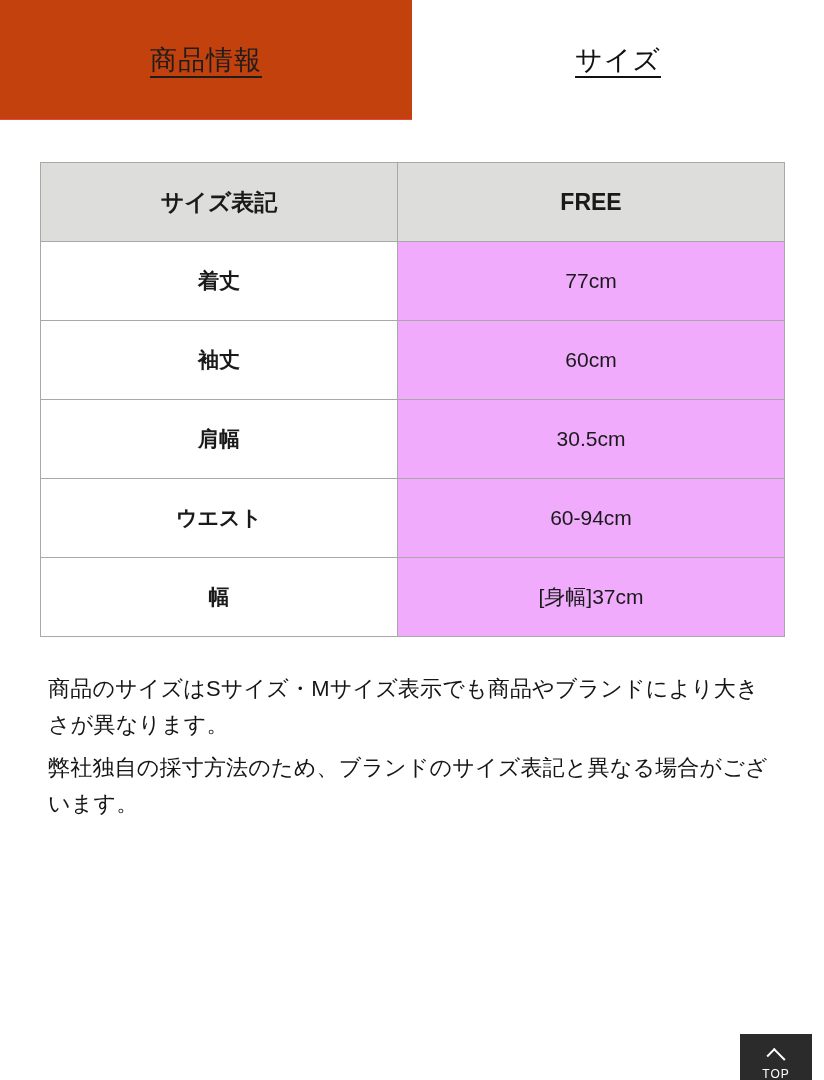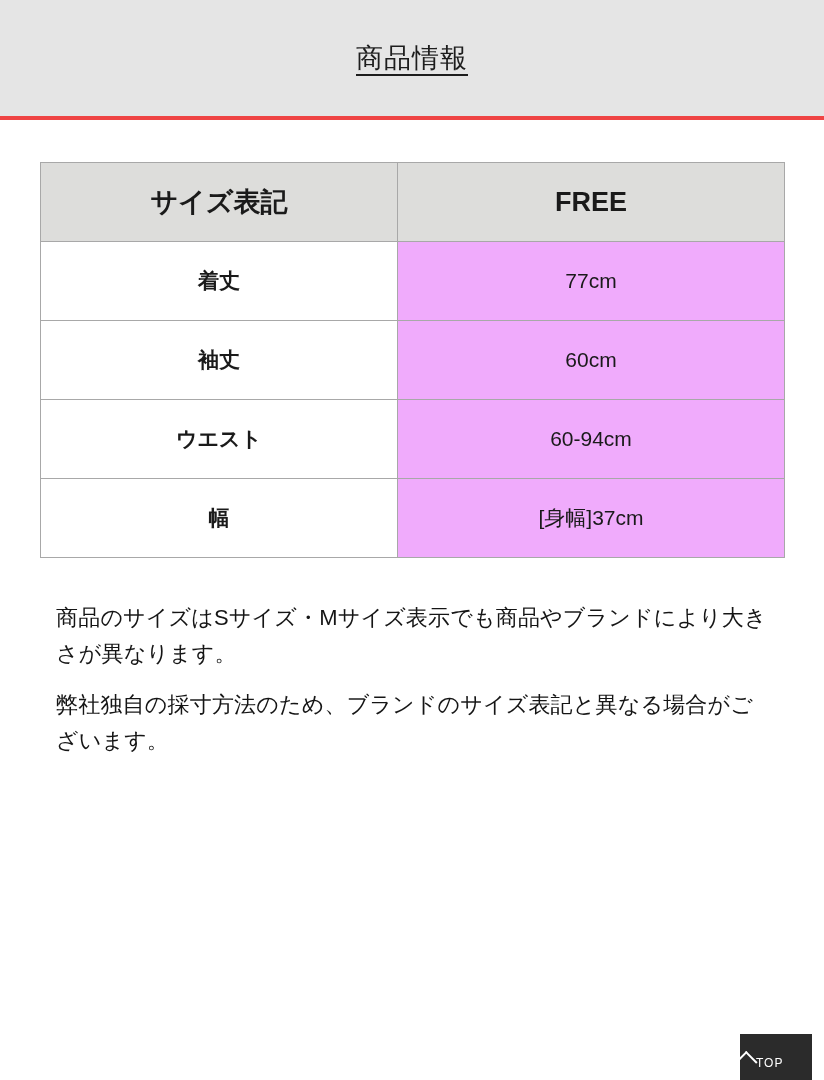"商品情報" .tab.inactive { background: #e5e5e5 -> #c2410c; border-bottom: 4px solid #ef4444 -> 1px solid #ef4444 }
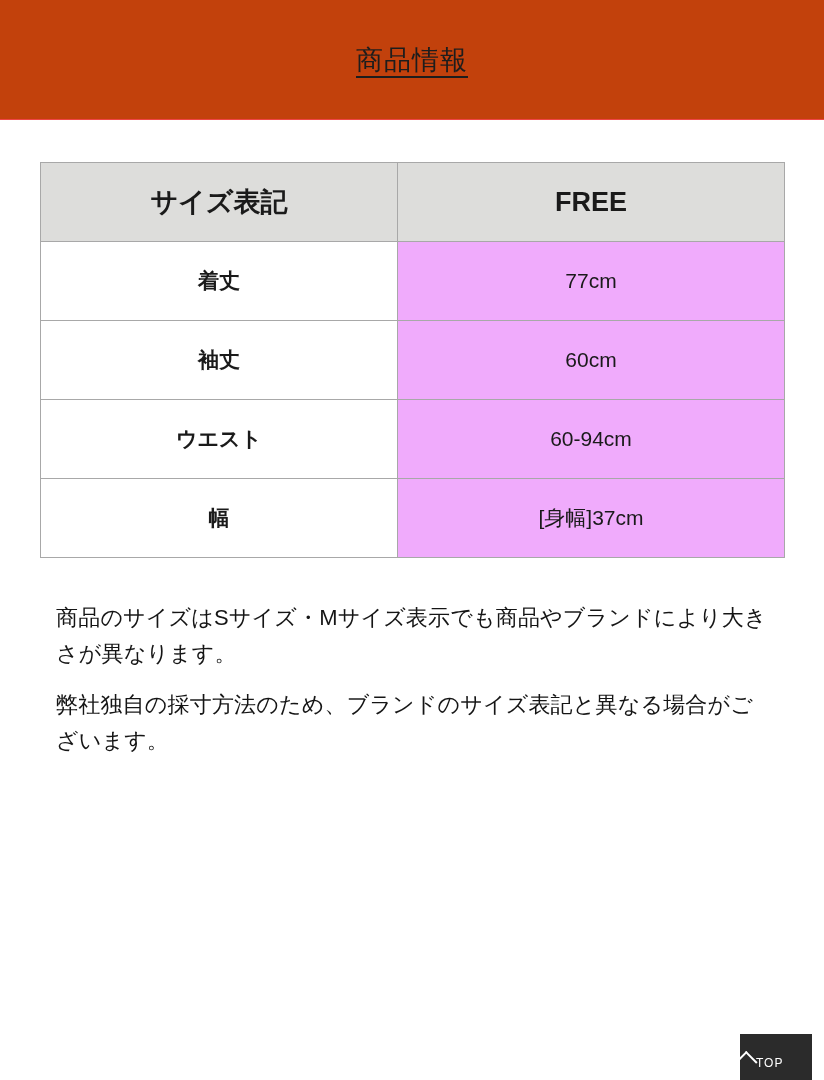"サイズ" div.tab { html: none -> <div> <span>サイズ</span> </div> }
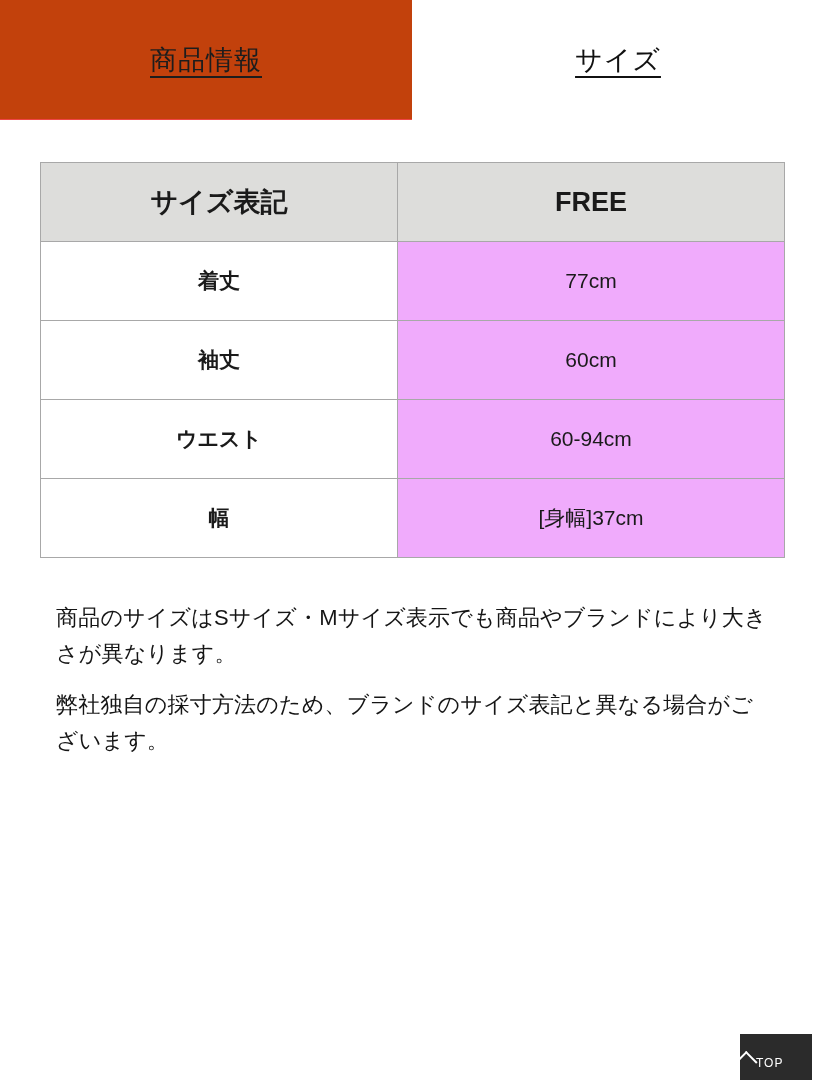"サイズ表記" table.size-table thead th { font-size: 27px -> 23px }
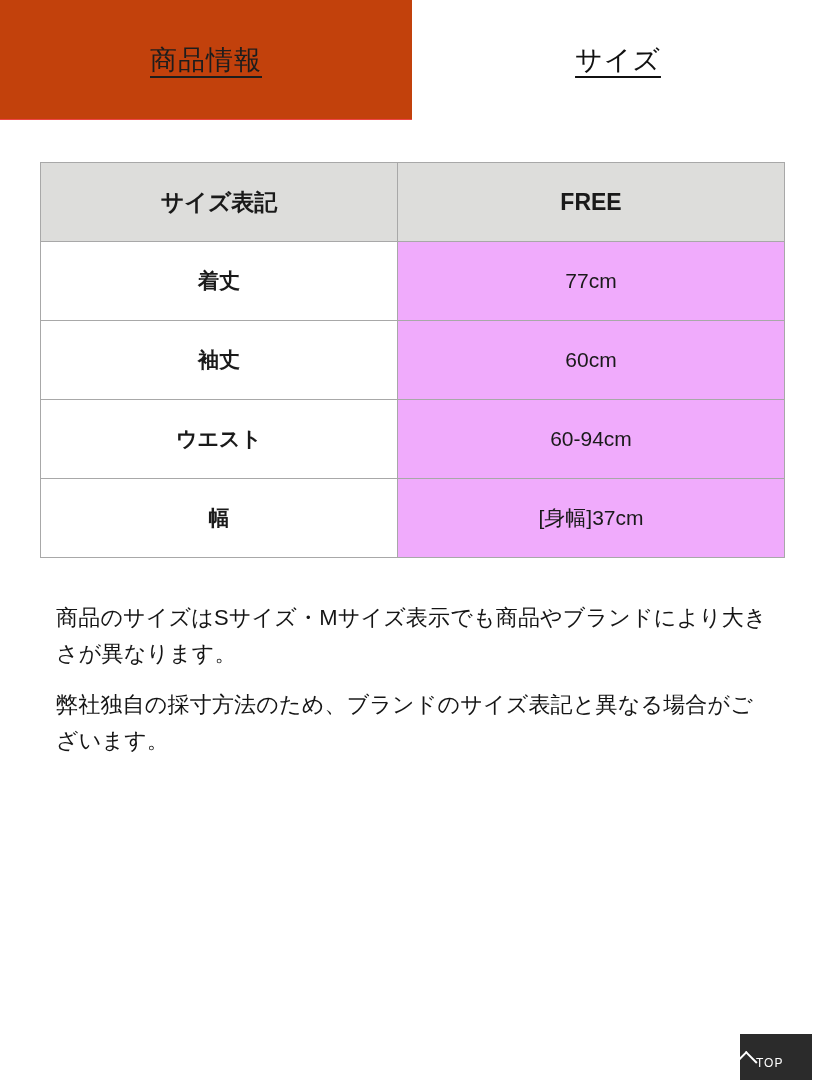"肩幅" tr { html: none -> <tr> <td>肩幅</td> <td>30.5cm</td> </tr> }
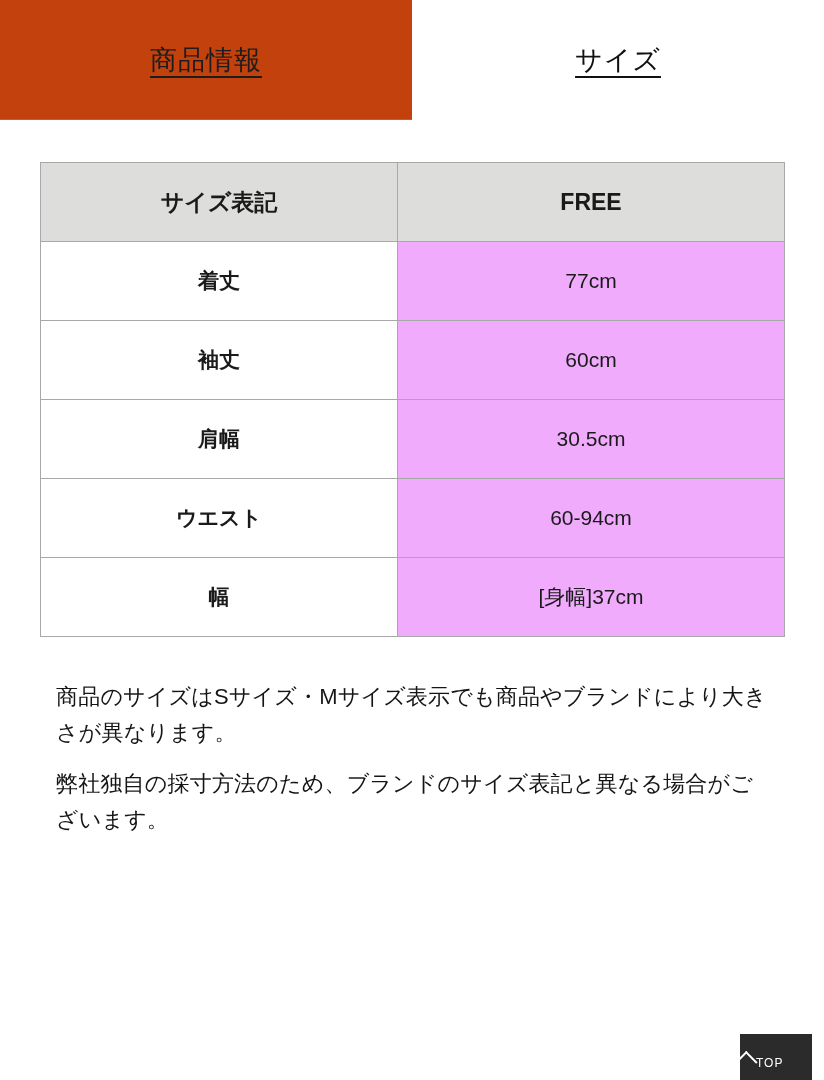"商品のサイズはSサイズ・Mサイズ表示でも商品やブランドにより大きさが異なります。" .notes p { margin: 16px -> 8px }
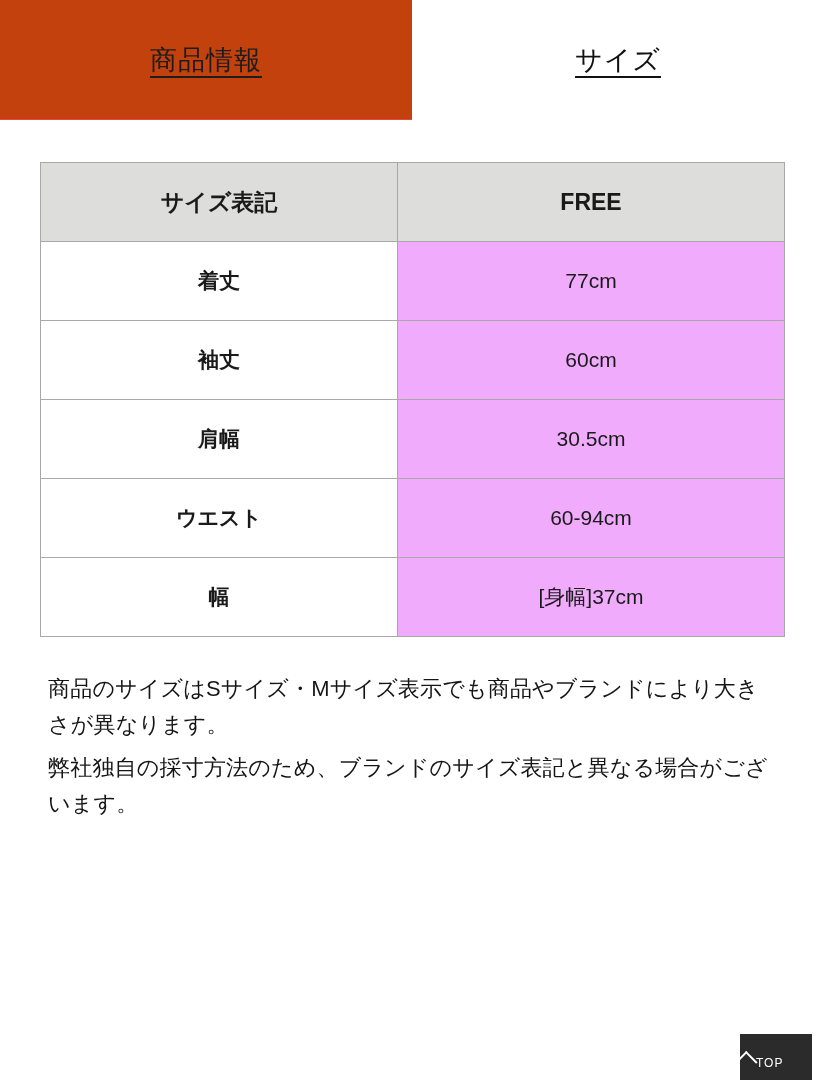"TOP" .back-to-top { flex-direction: row -> column; justify-content: flex-start -> flex-end }
